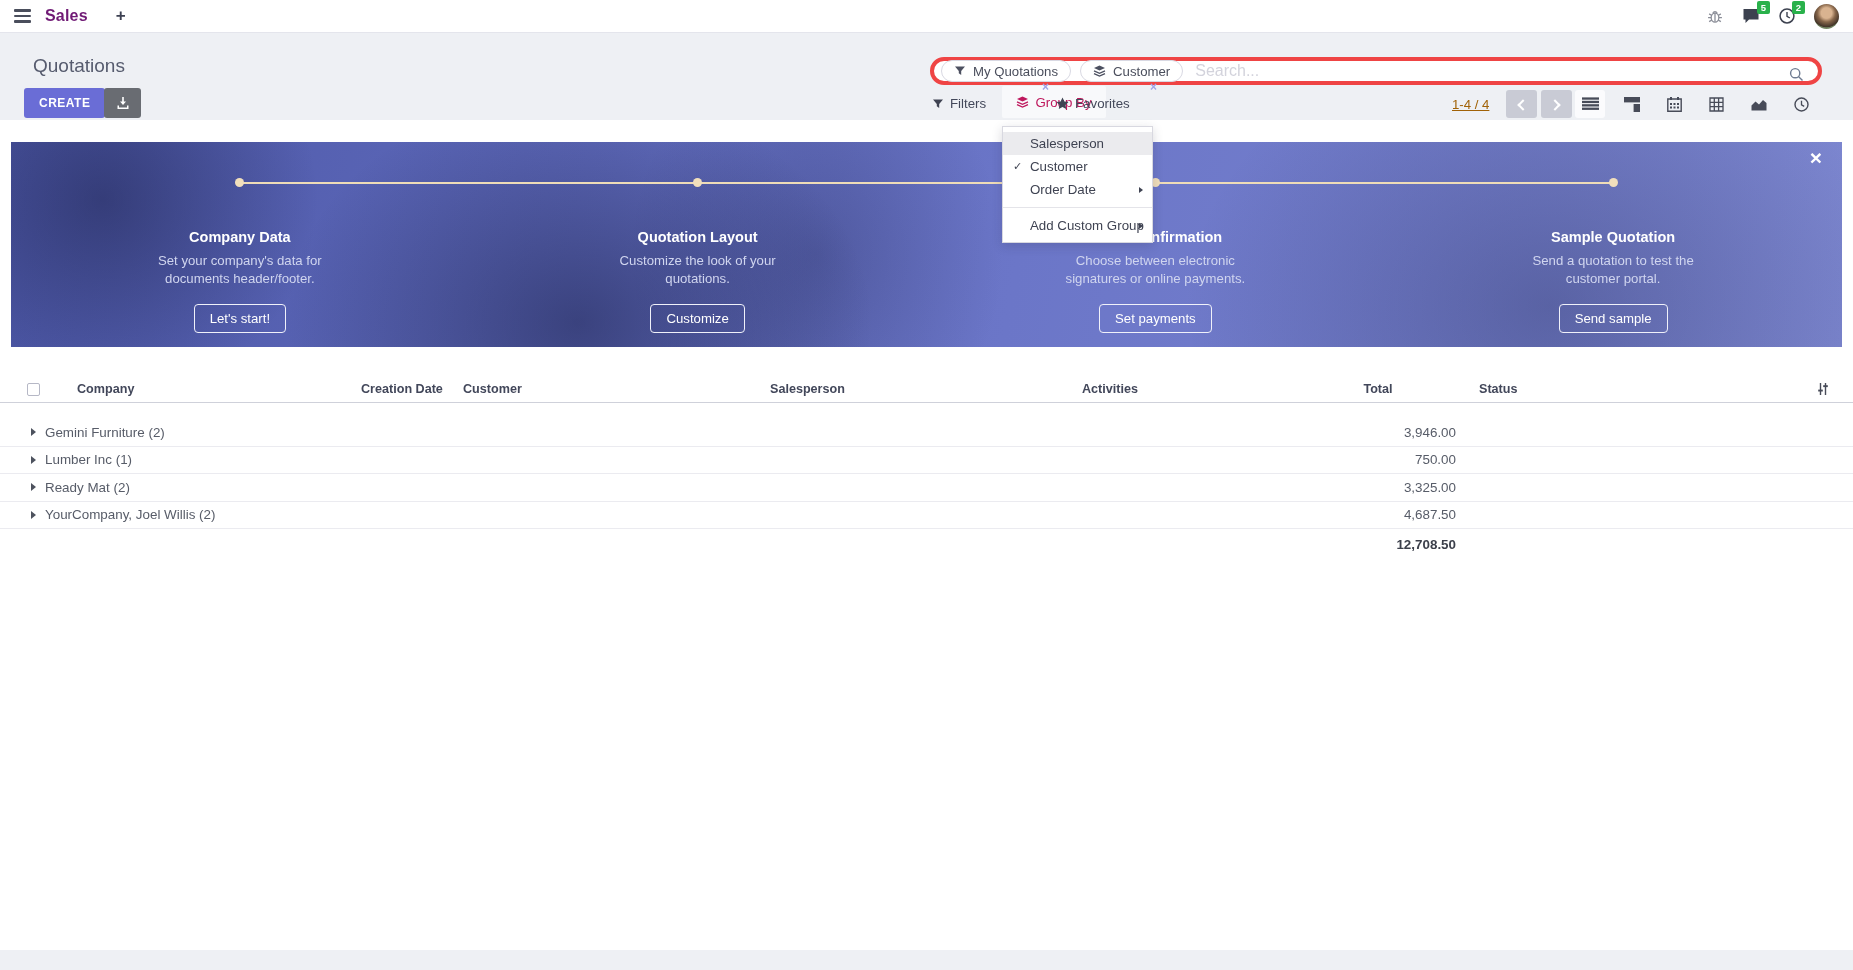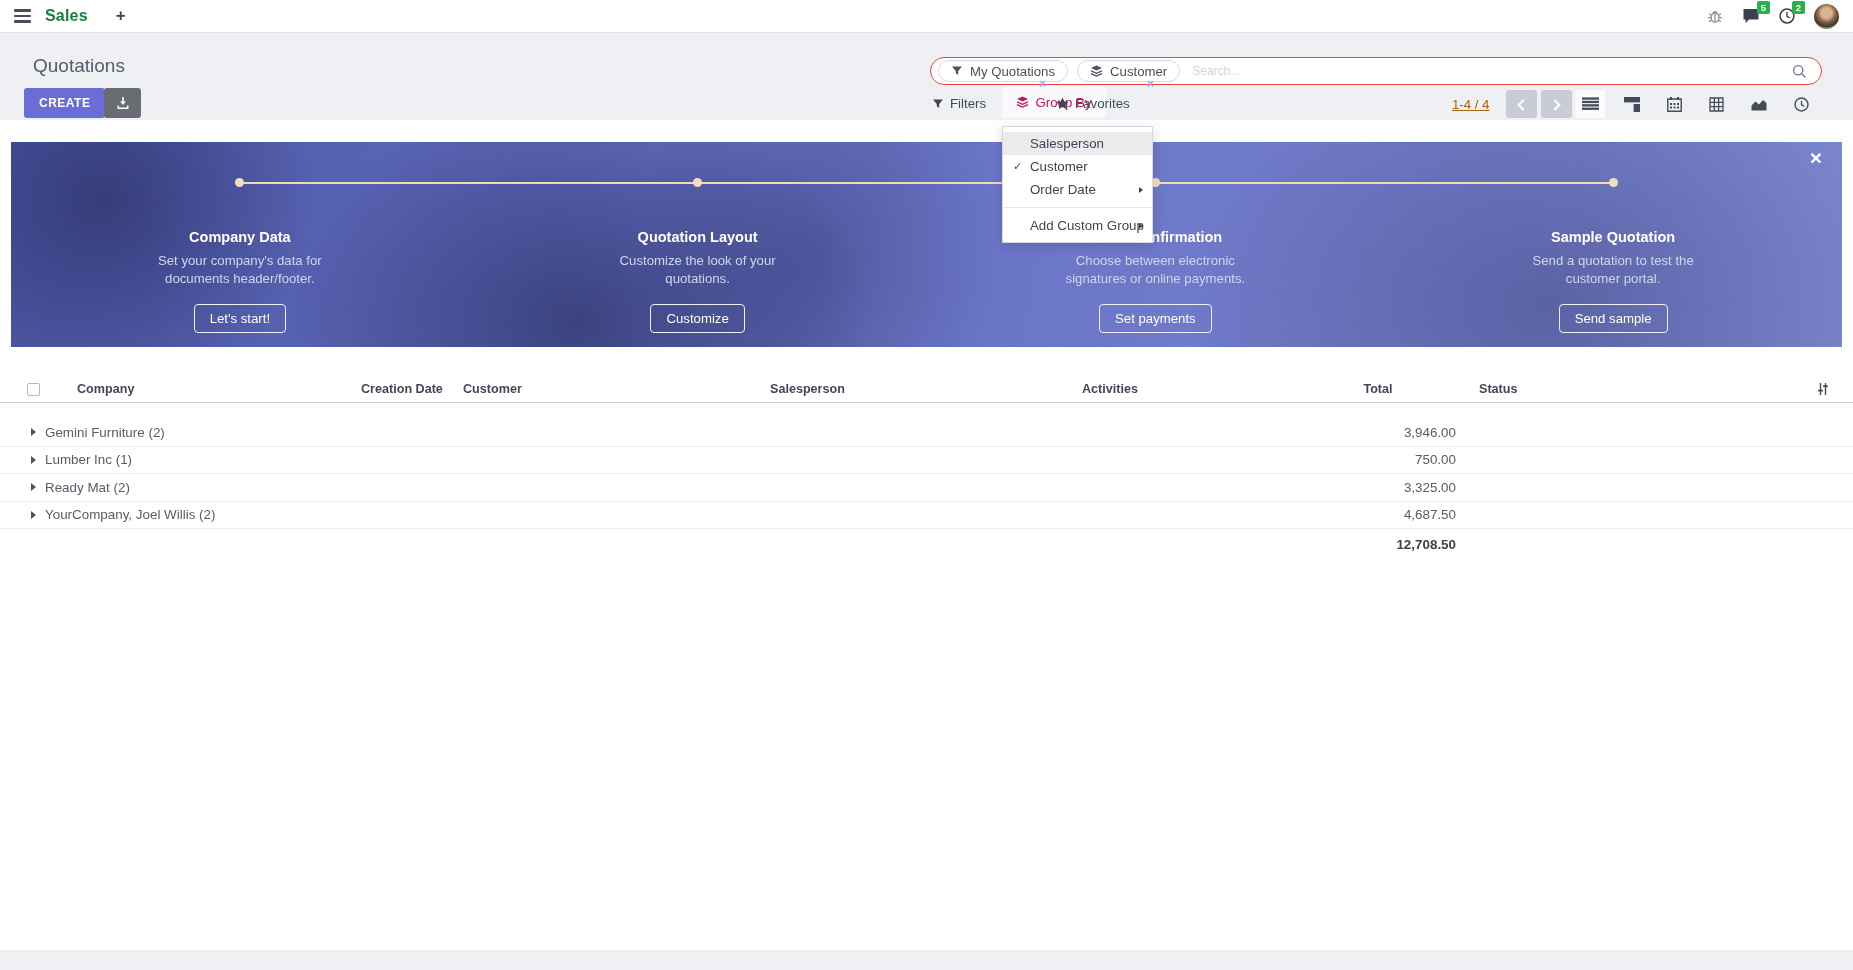"Sales" .app-name { color: #15803d -> #701a75 }
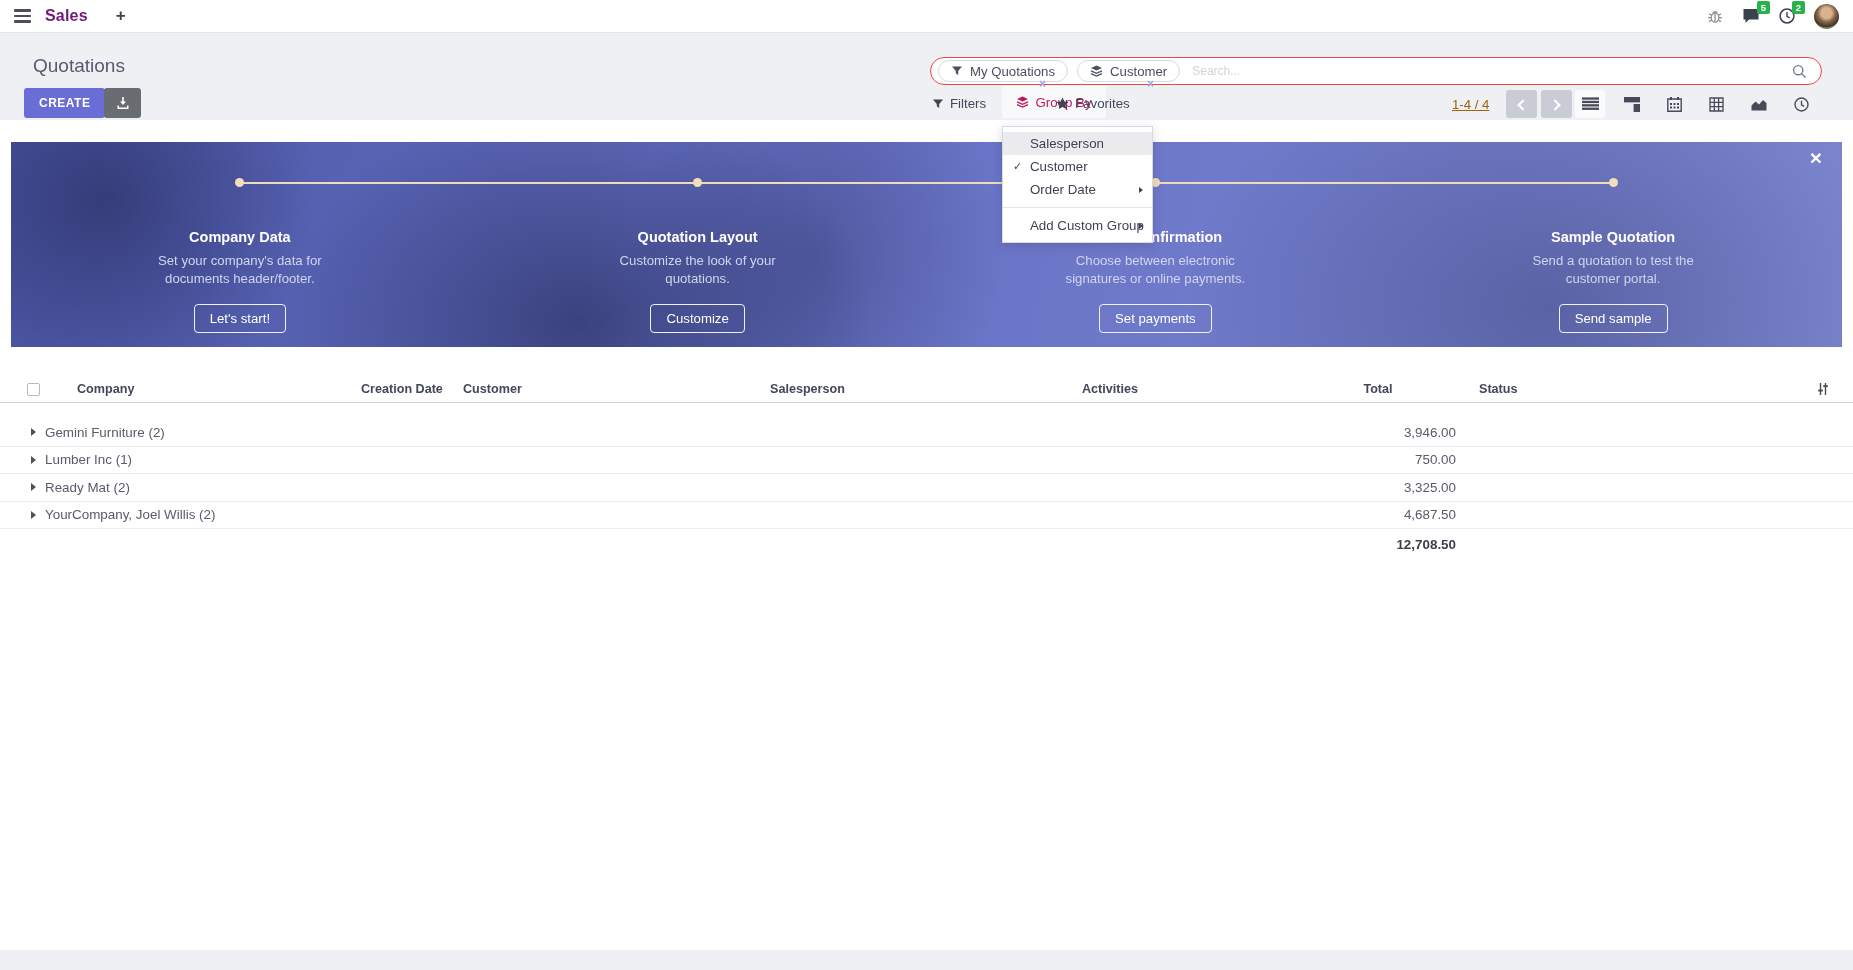"My Quotations" .searchbar { border: 1px solid #ef4444 -> 4px solid #ef4444 }
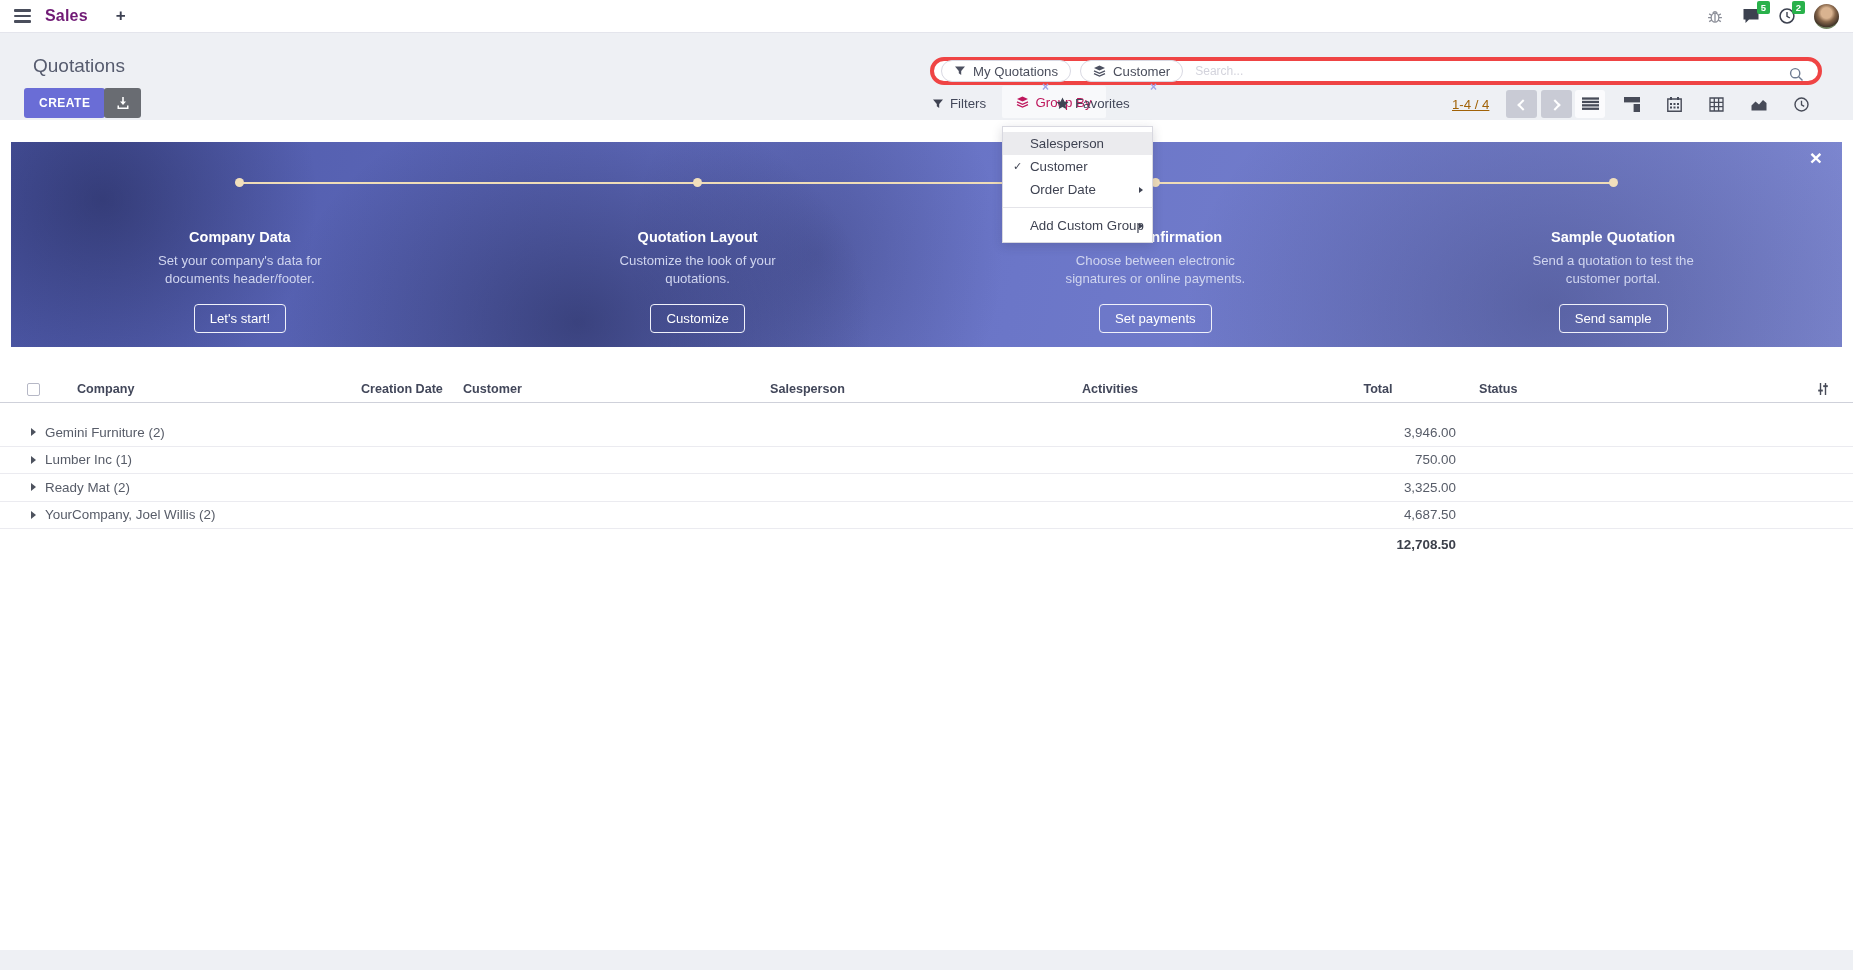"Search..." .search-input { font-size: 12px -> 16px }
